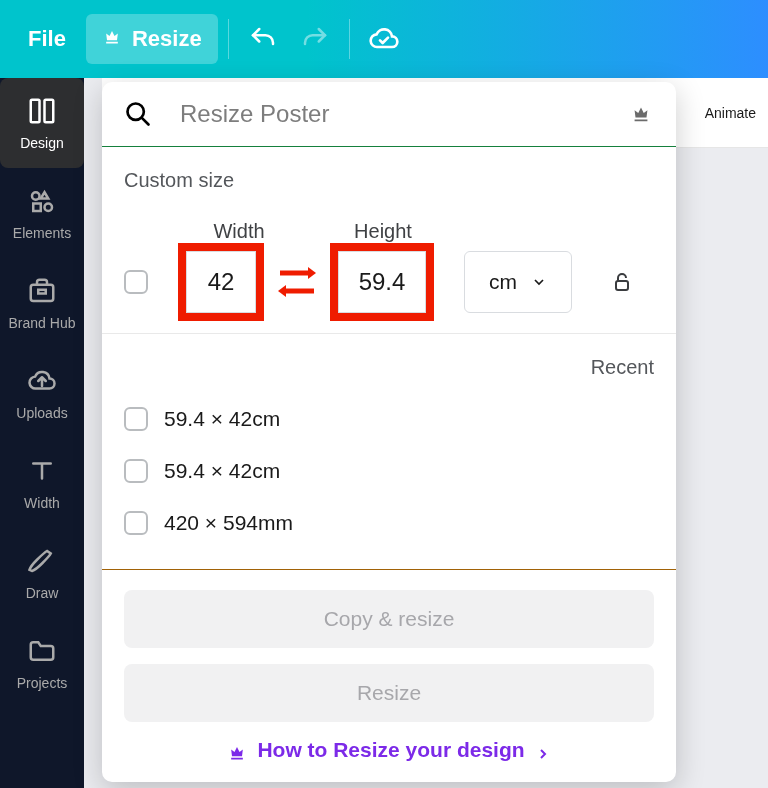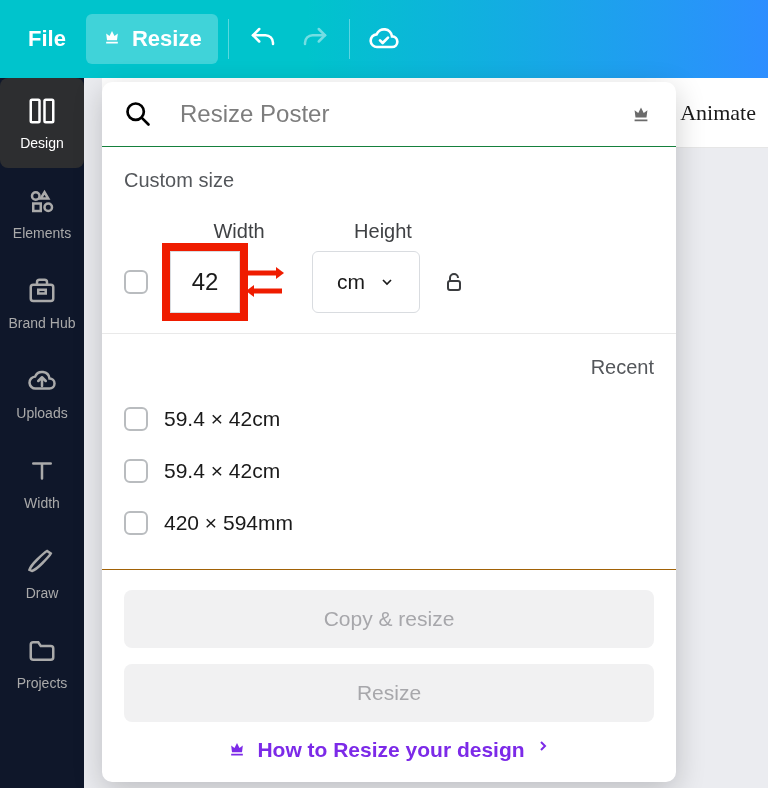"Animate" .animate { font-family: Liberation Serif, serif -> none; font-size: 22px -> 14px }
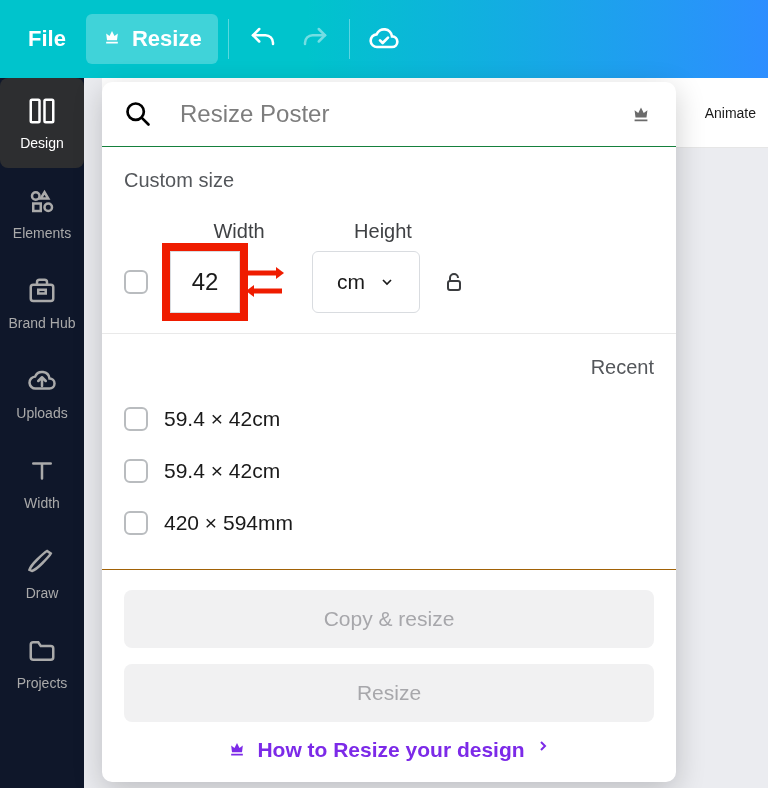"42" .size-row { gap: 0 -> 16px }
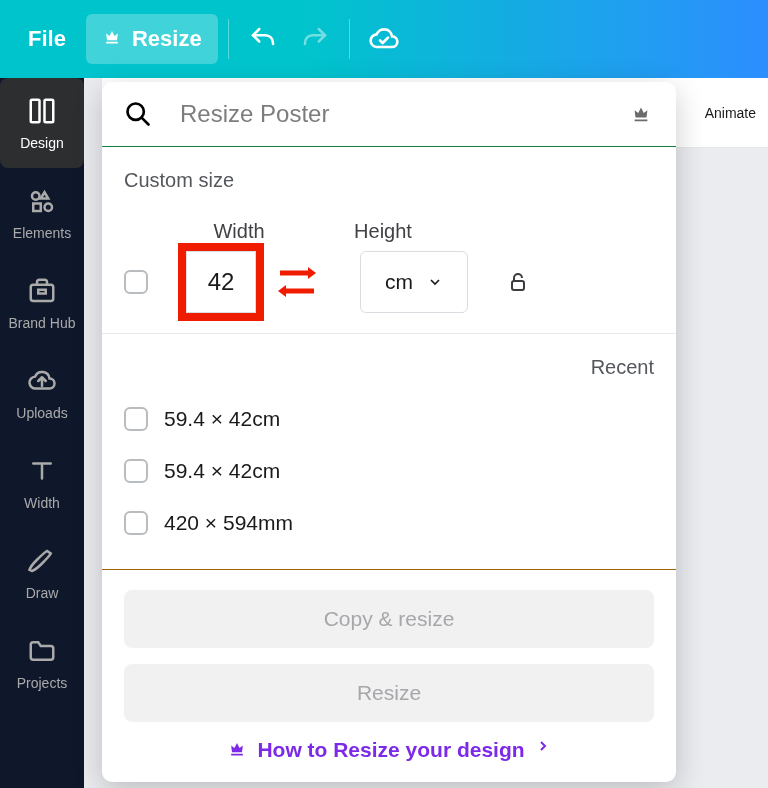"59.4" div.dim-box { html: none -> <div> <span>59.4</span> </div> }
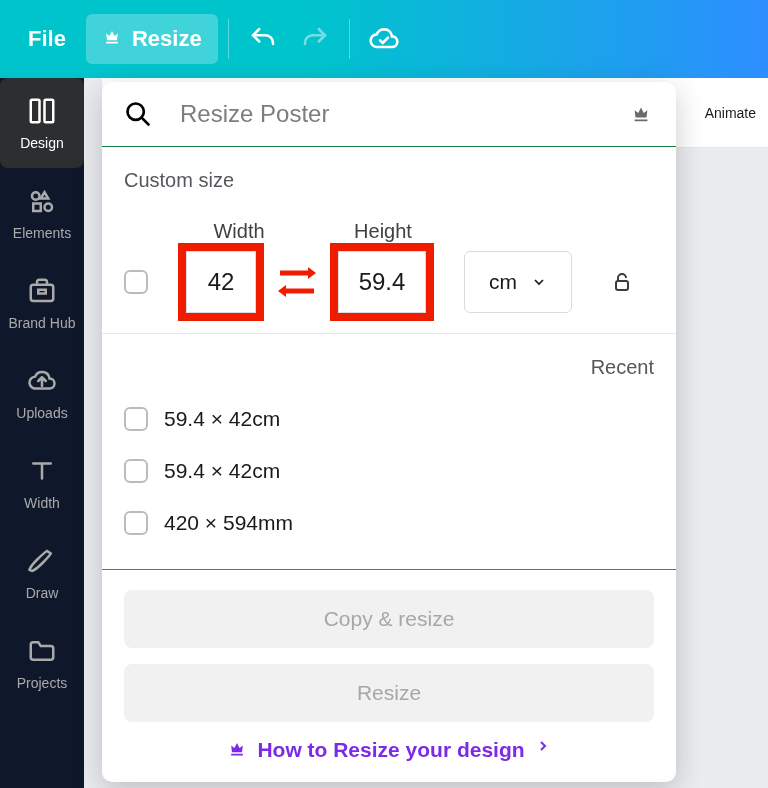"How to Resize your design" .help-link { align-items: flex-start -> flex-end }
